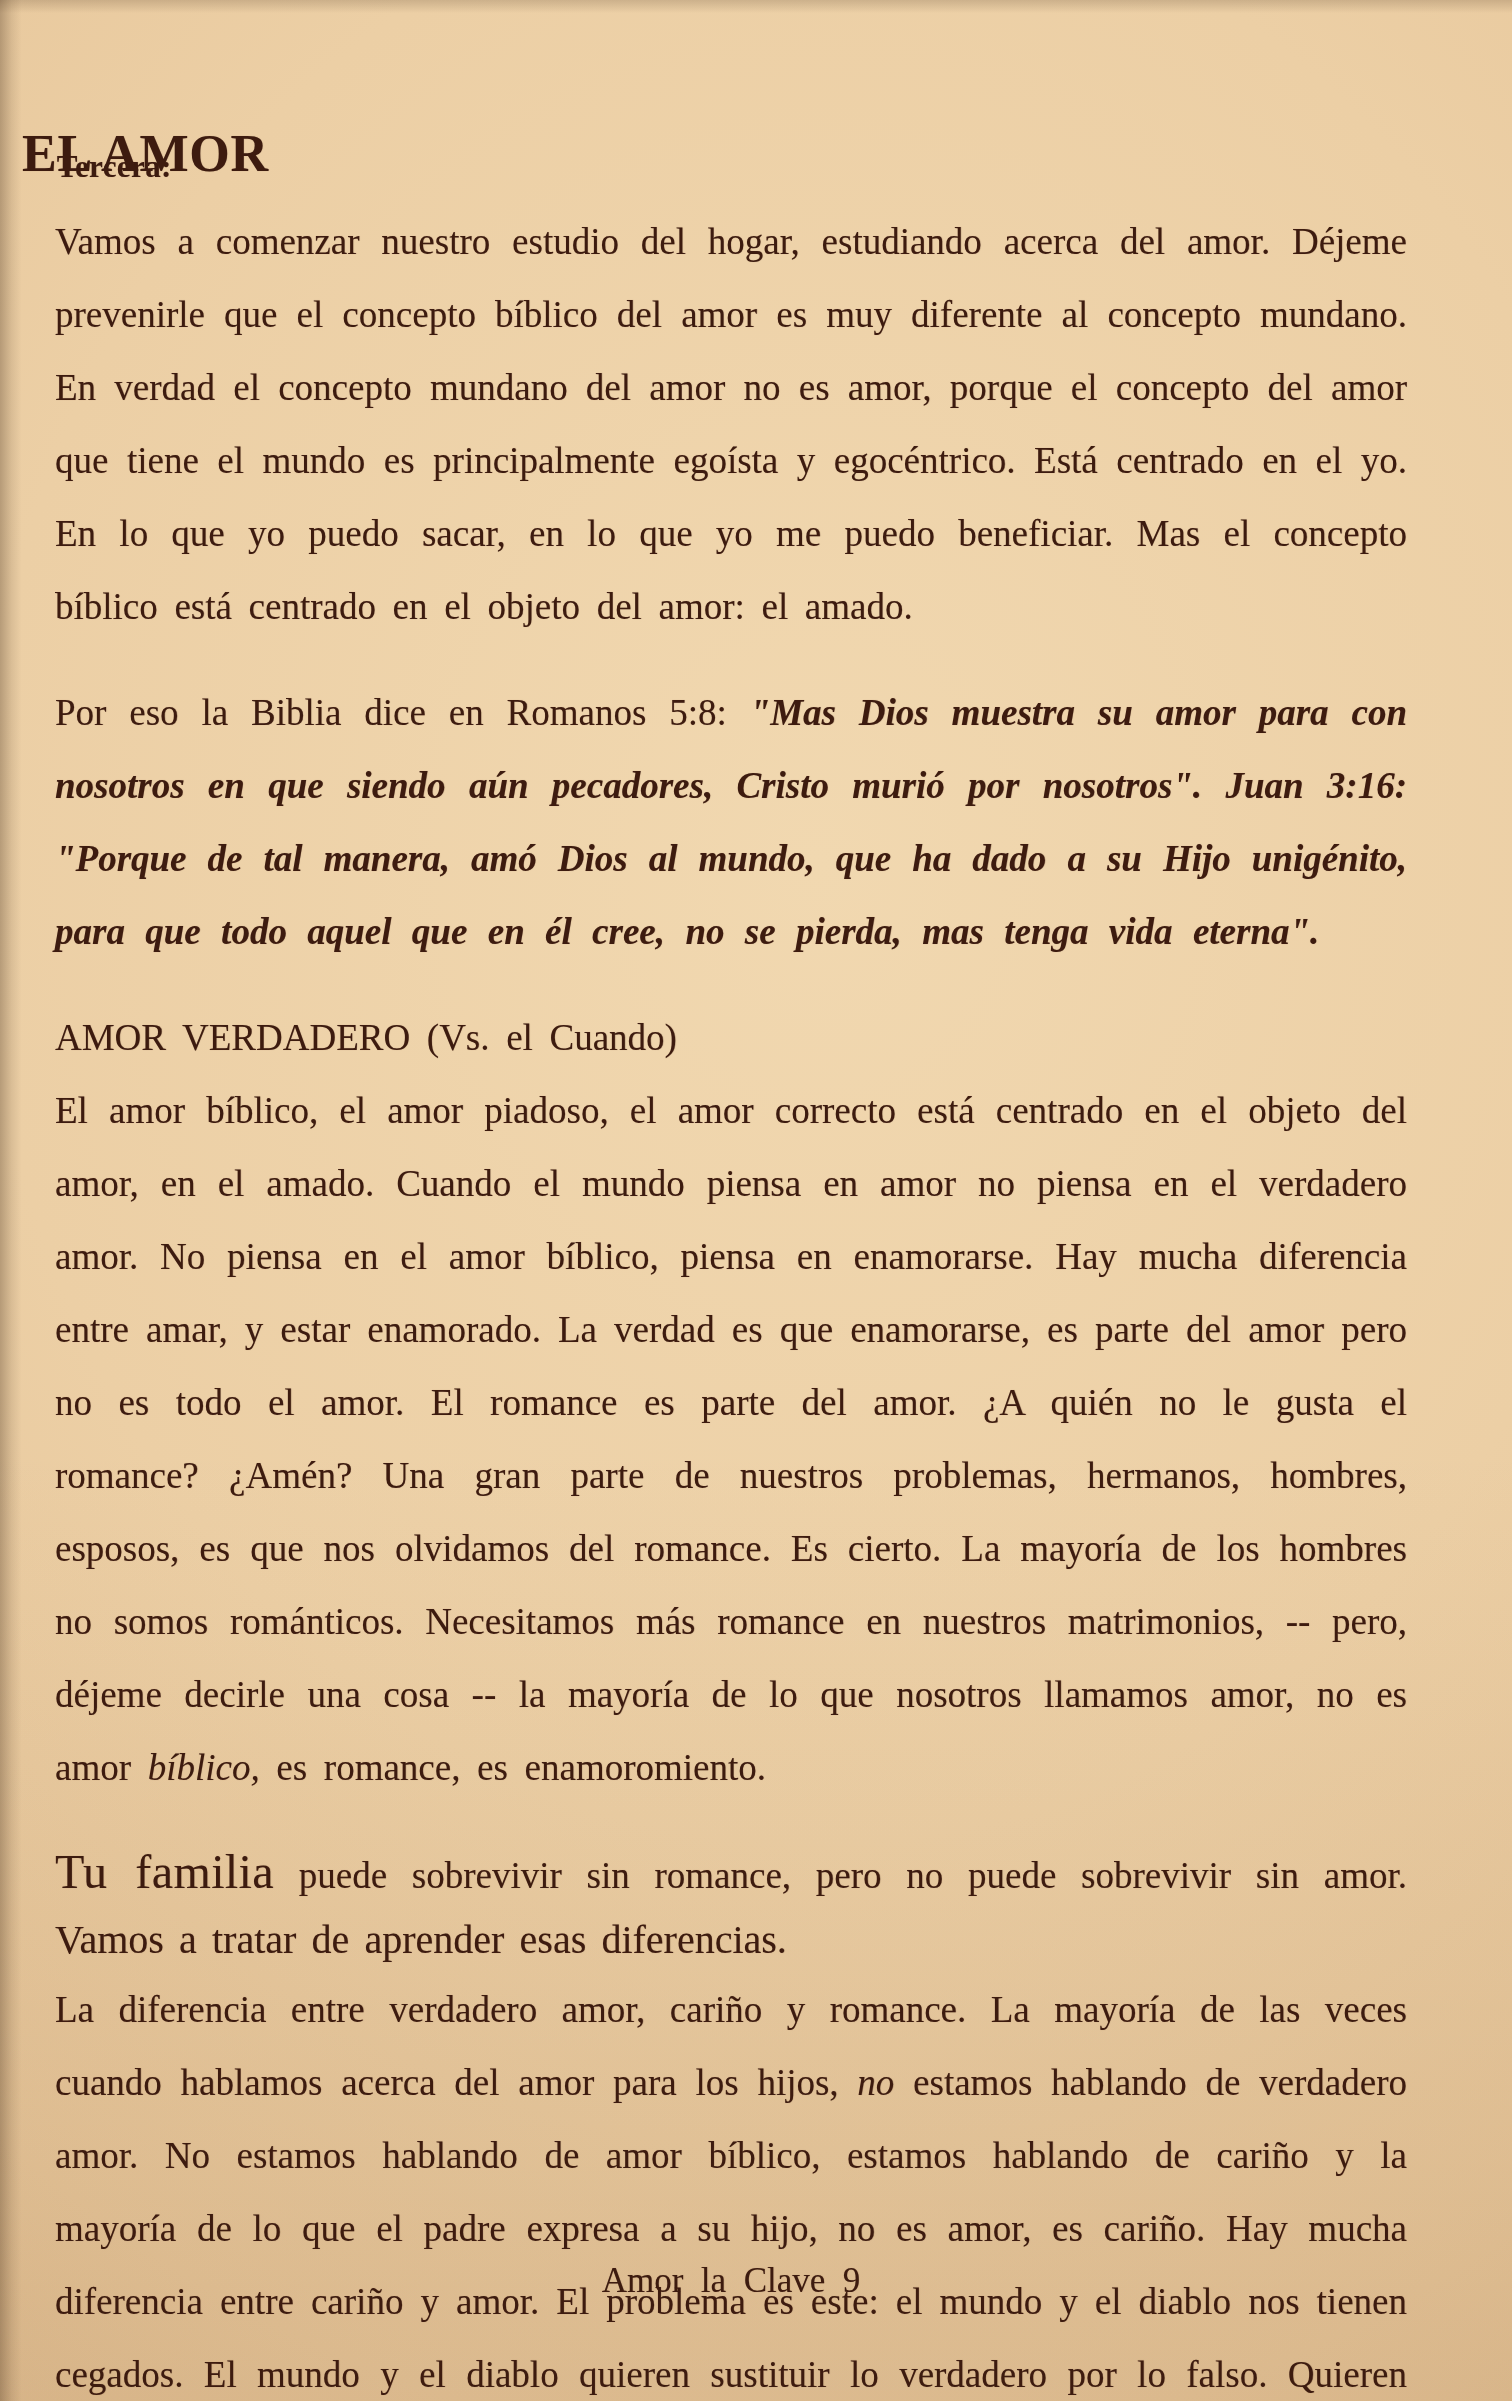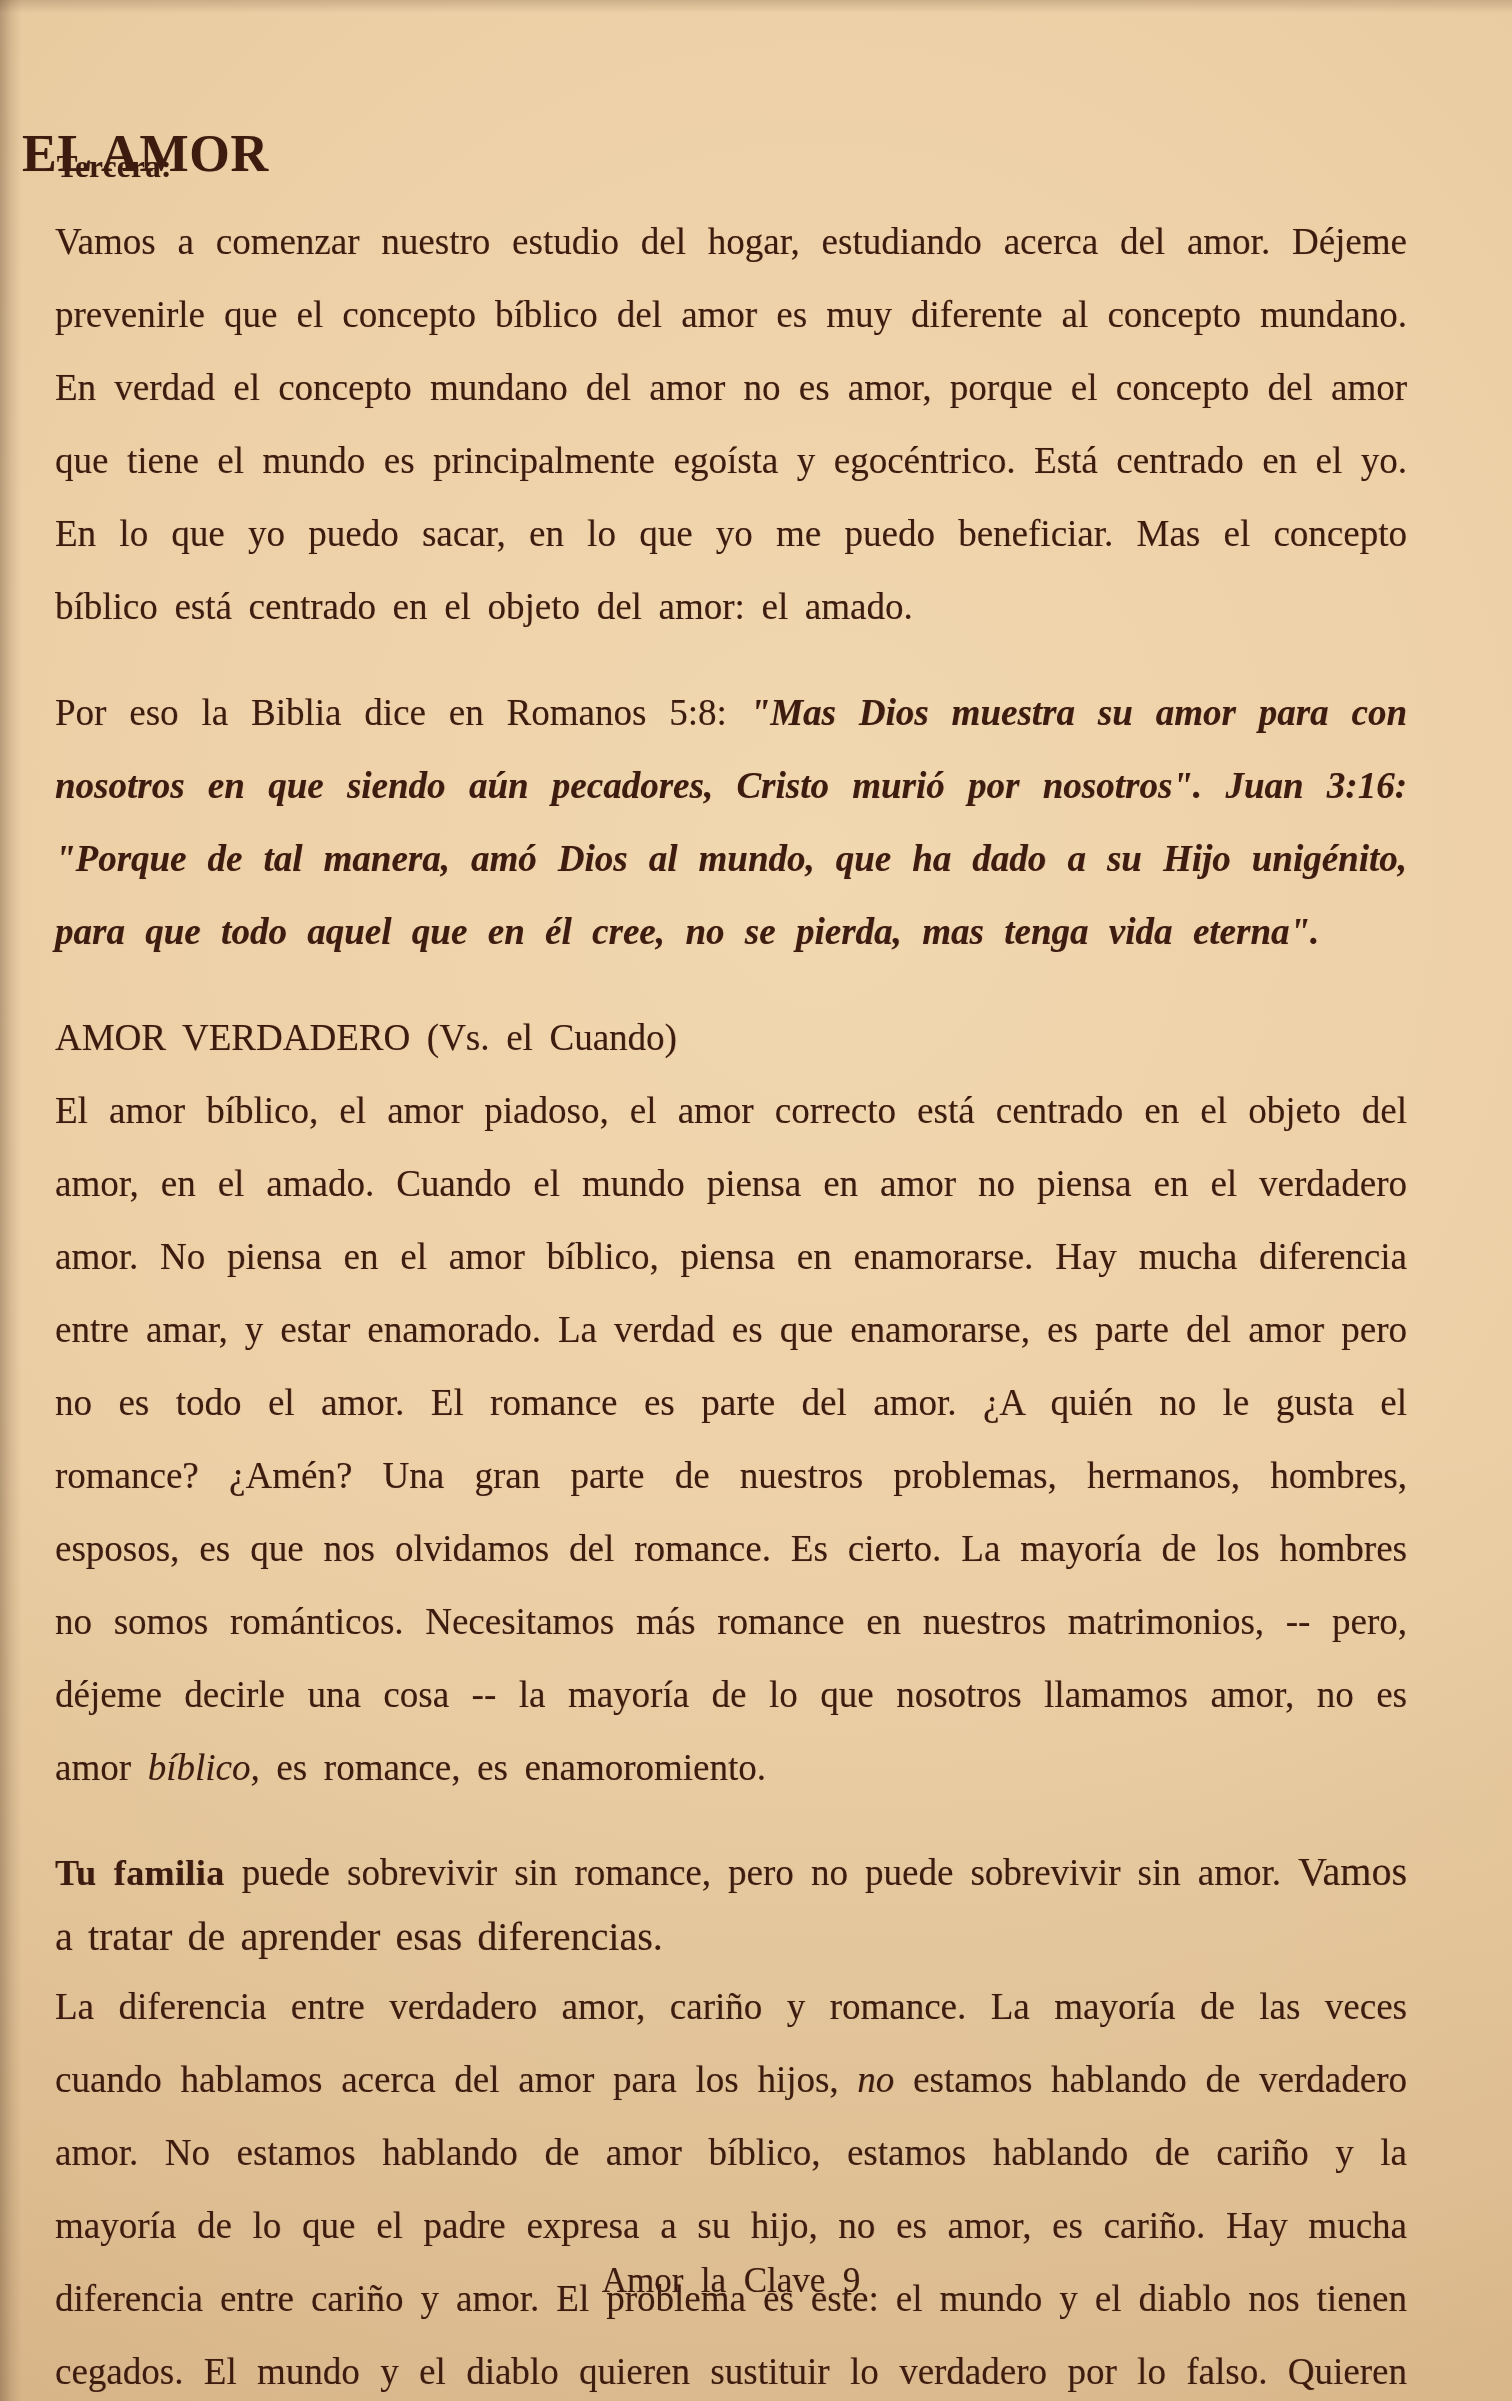"Tu familia" .seg-blg { font-size: 36px -> 48px; font-weight: bold -> normal }
